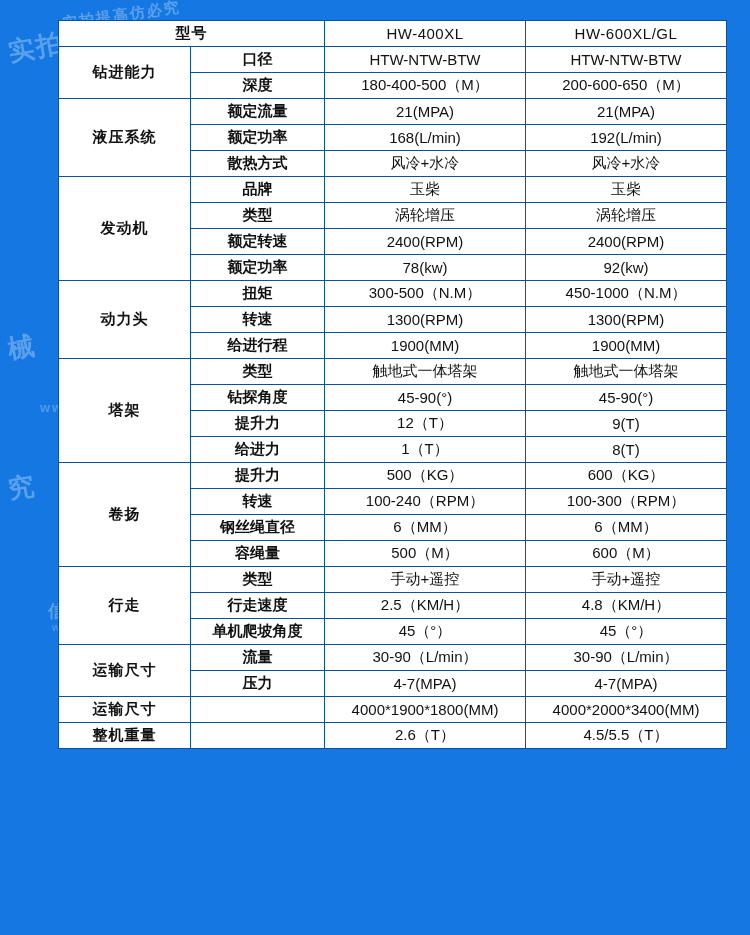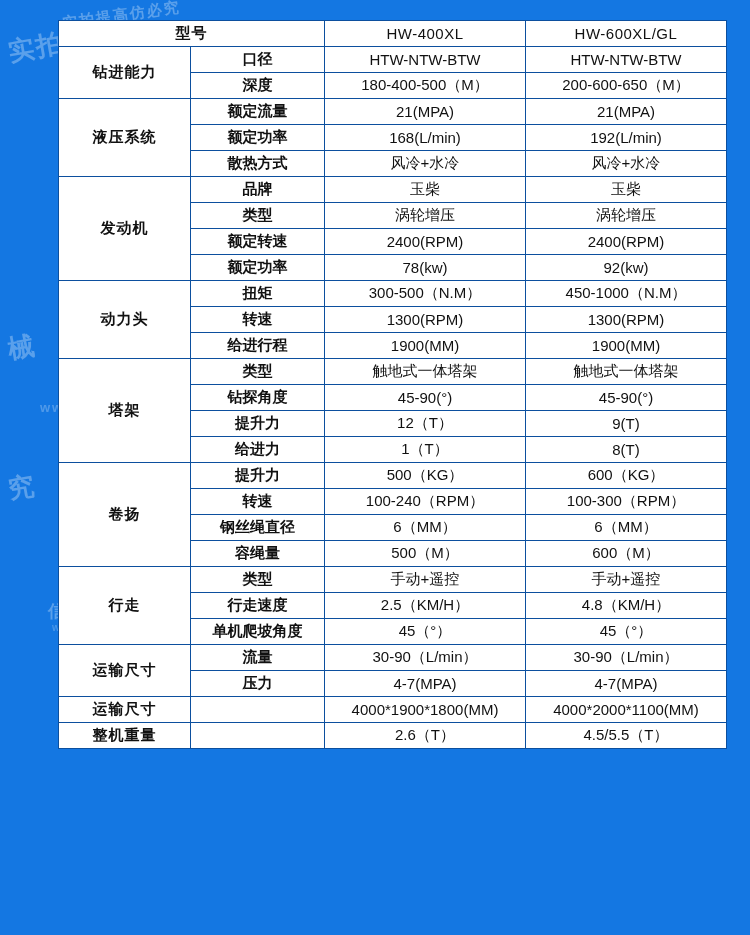"4000*2000*1100(MM)" td { text: 1100 -> 3400 }
